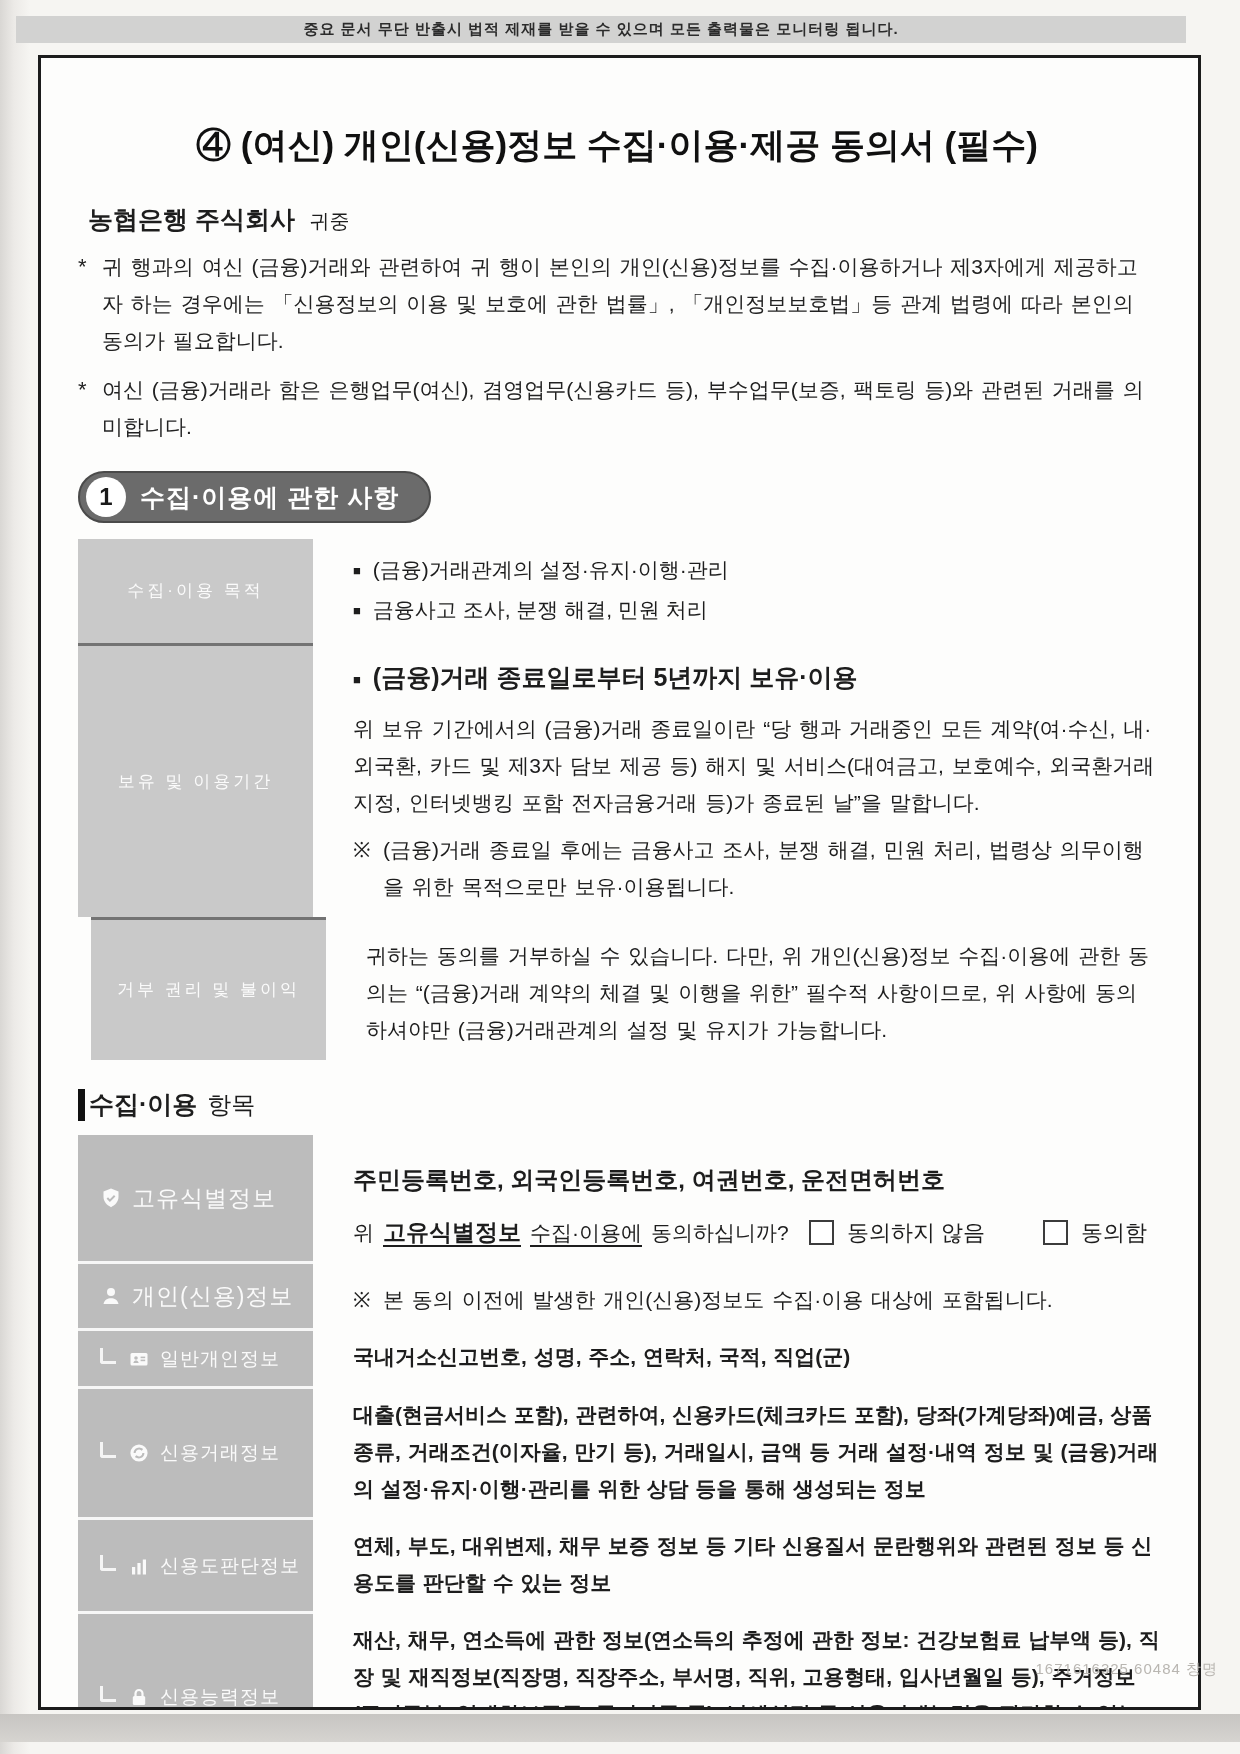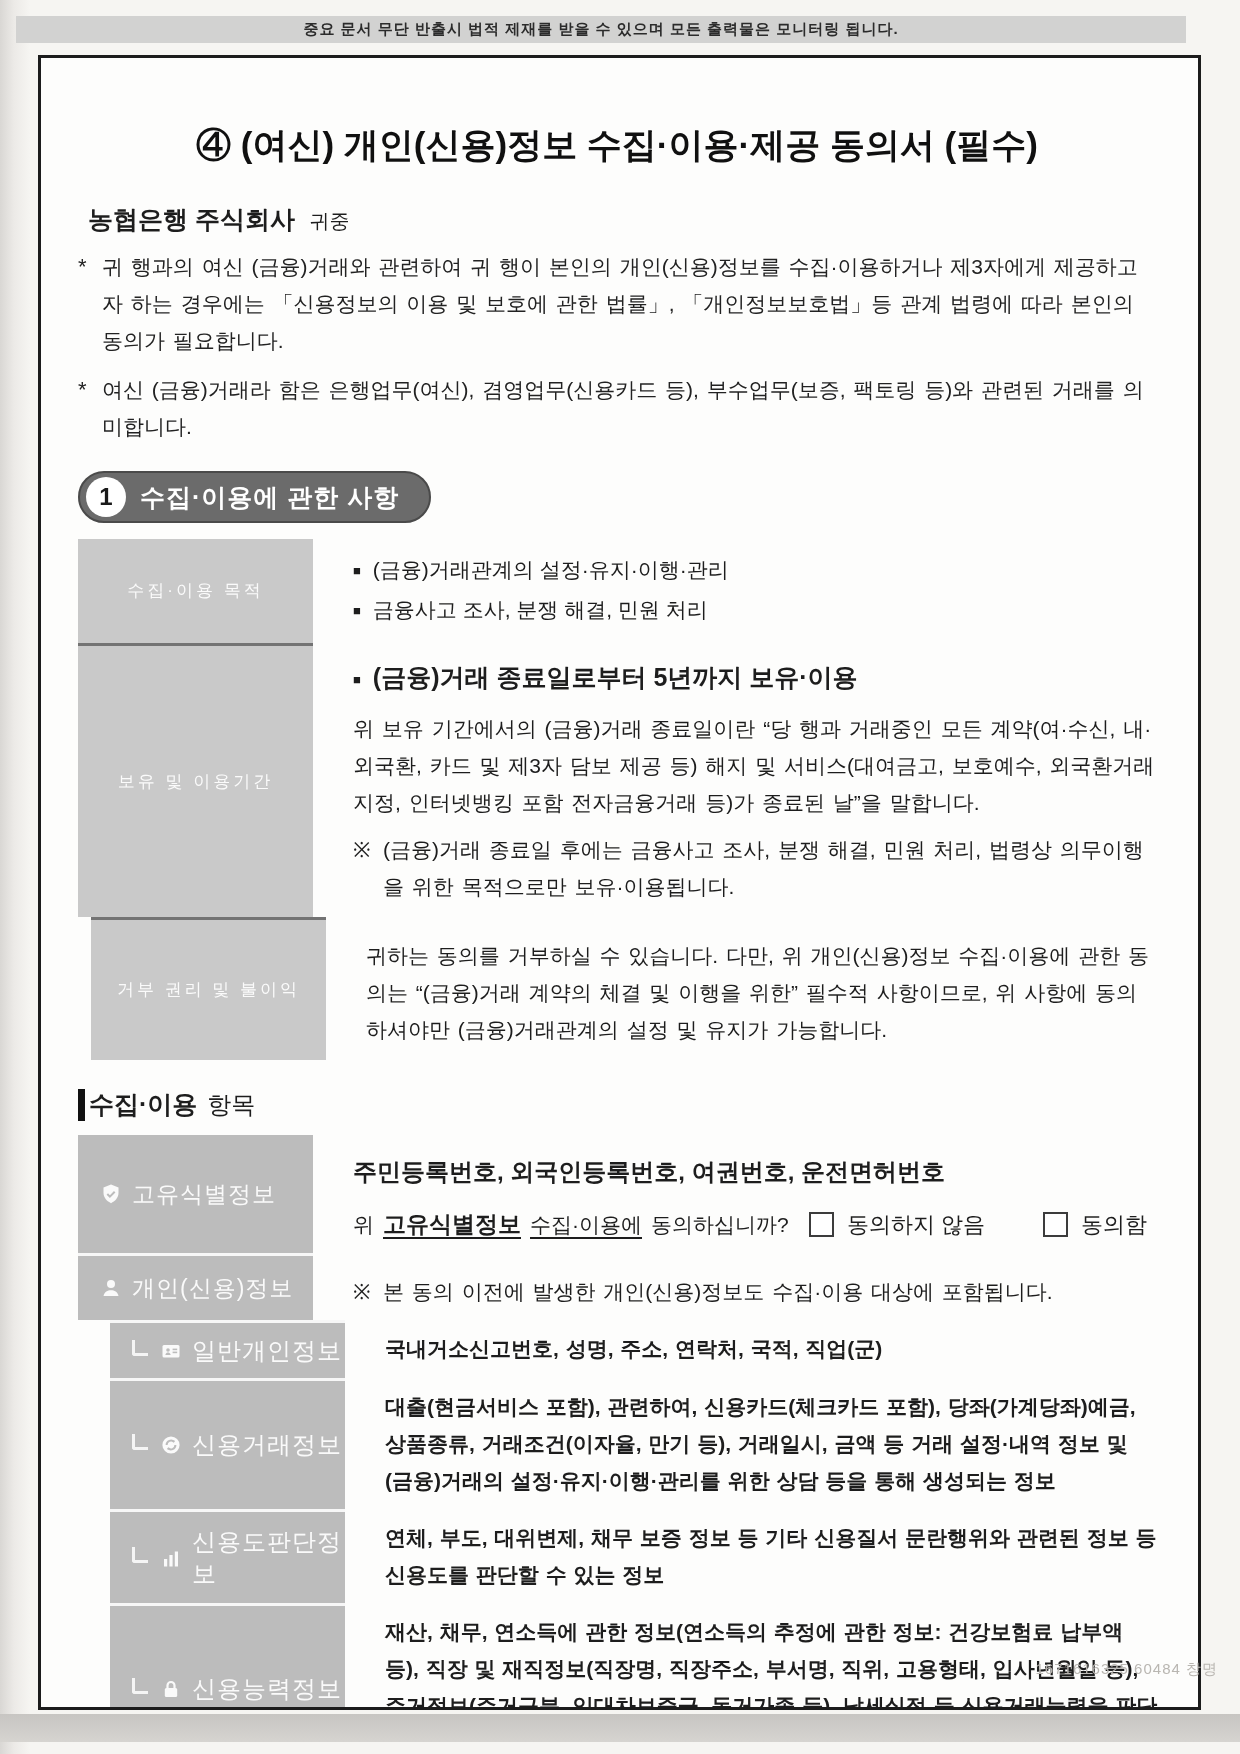"주민등록번호, 외국인등록번호, 여권번호, 운전면허번호" .ihead { margin-top: 8px -> 16px }
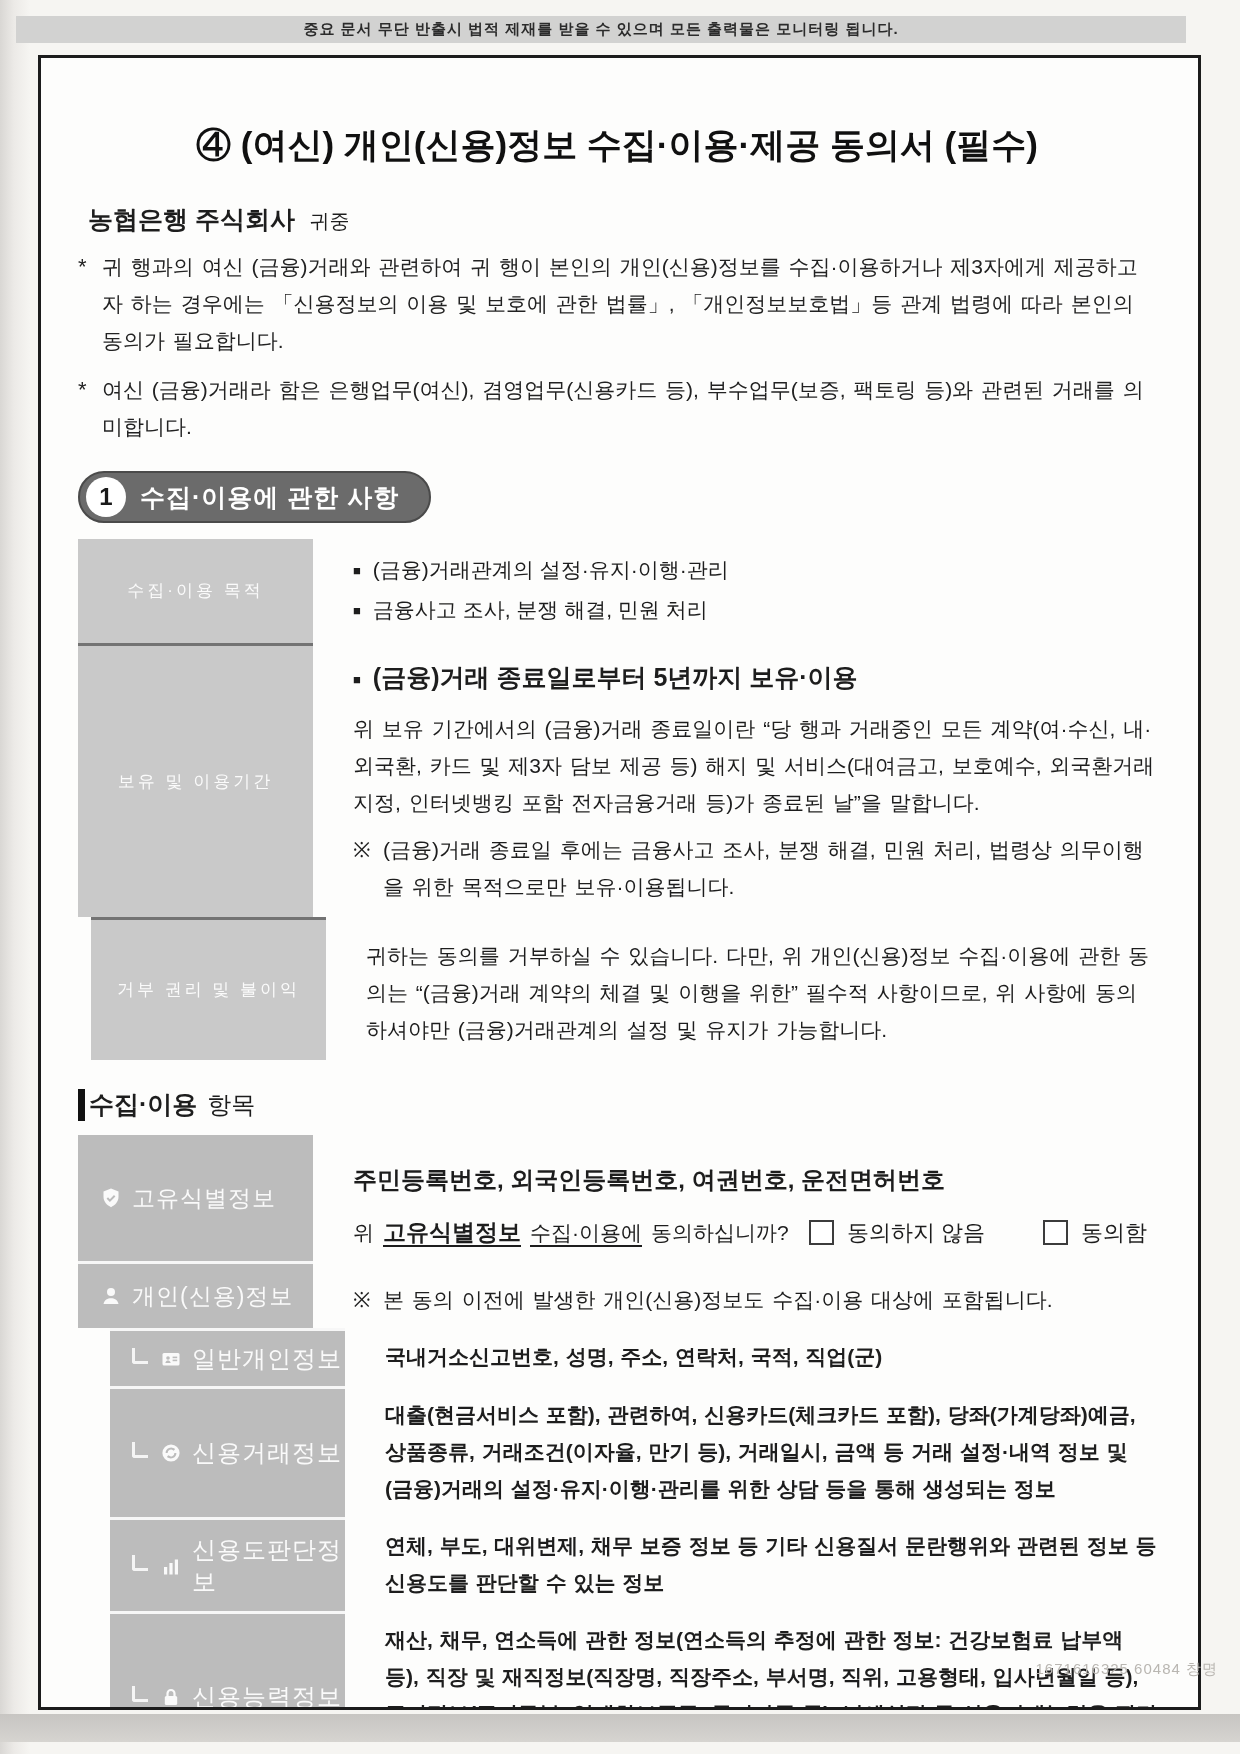"일반개인정보" .itable .cell-l.sub { font-size: 24px -> 19px; margin-left: 32px -> none }
